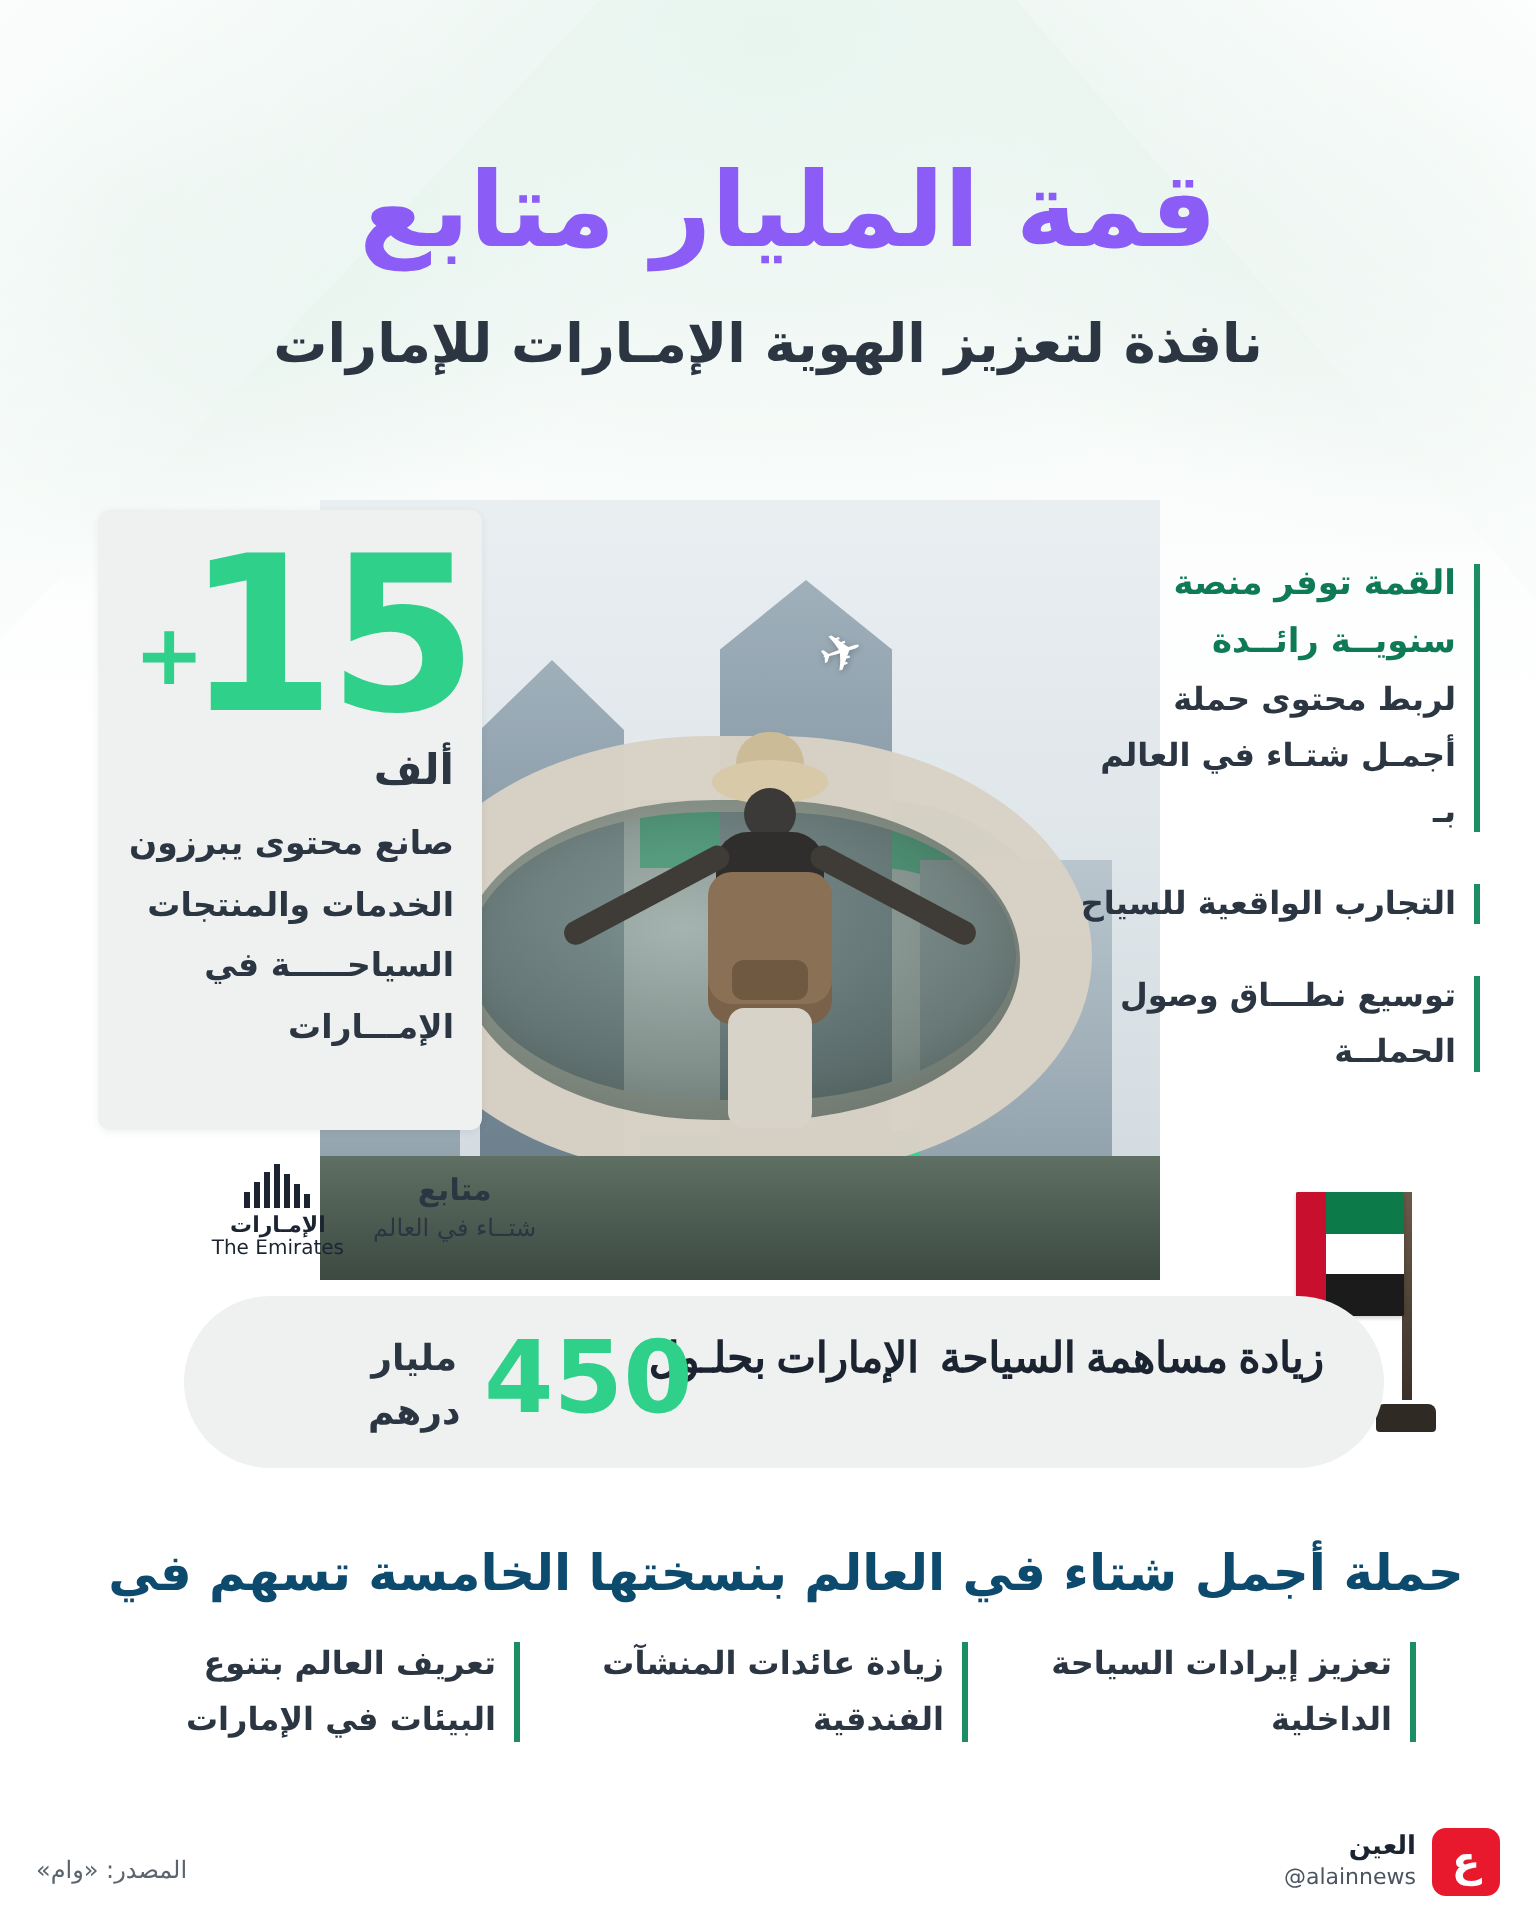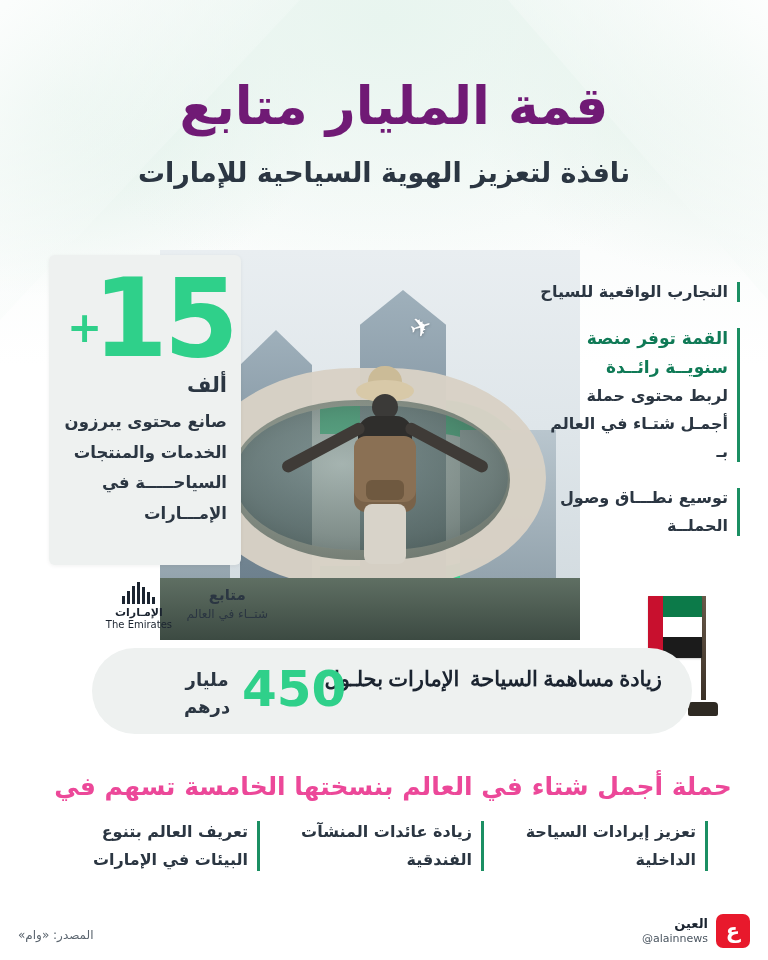"قمة المليار متابع" .title { color: #701a75 -> #8b5cf6 }
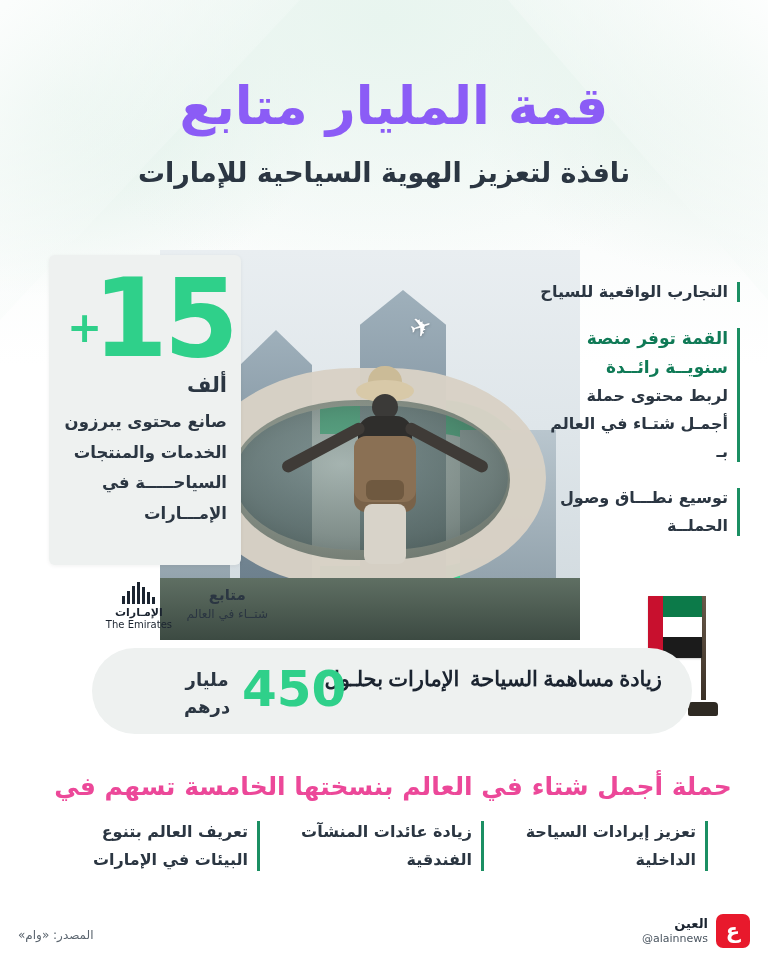"نافذة لتعزيز الهوية السياحية للإمارات" div.subtitle { text: السياحية -> الإمـارات }
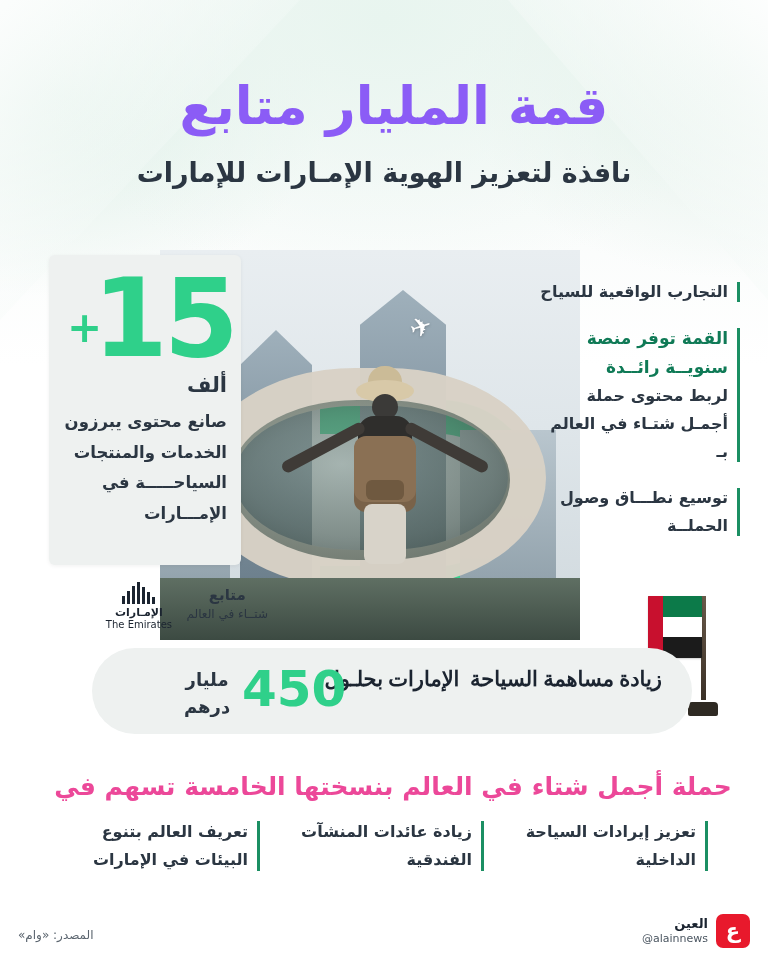"التجارب الواقعية للسياح" div.bullet { order: before "القمة توفر منصة سنويــة رائــدة" -> after "القمة توفر منصة سنويــة رائــدة" }
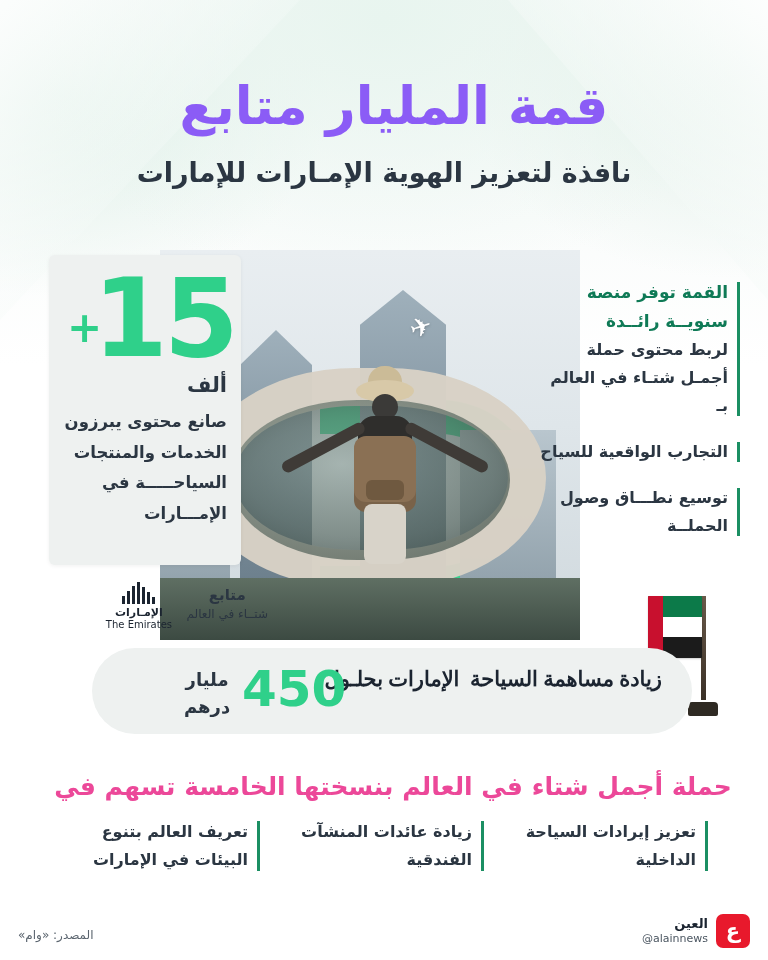"حملة أجمل شتاء في العالم" .bottom-title { color: #ec4899 -> #0c4a6e }
